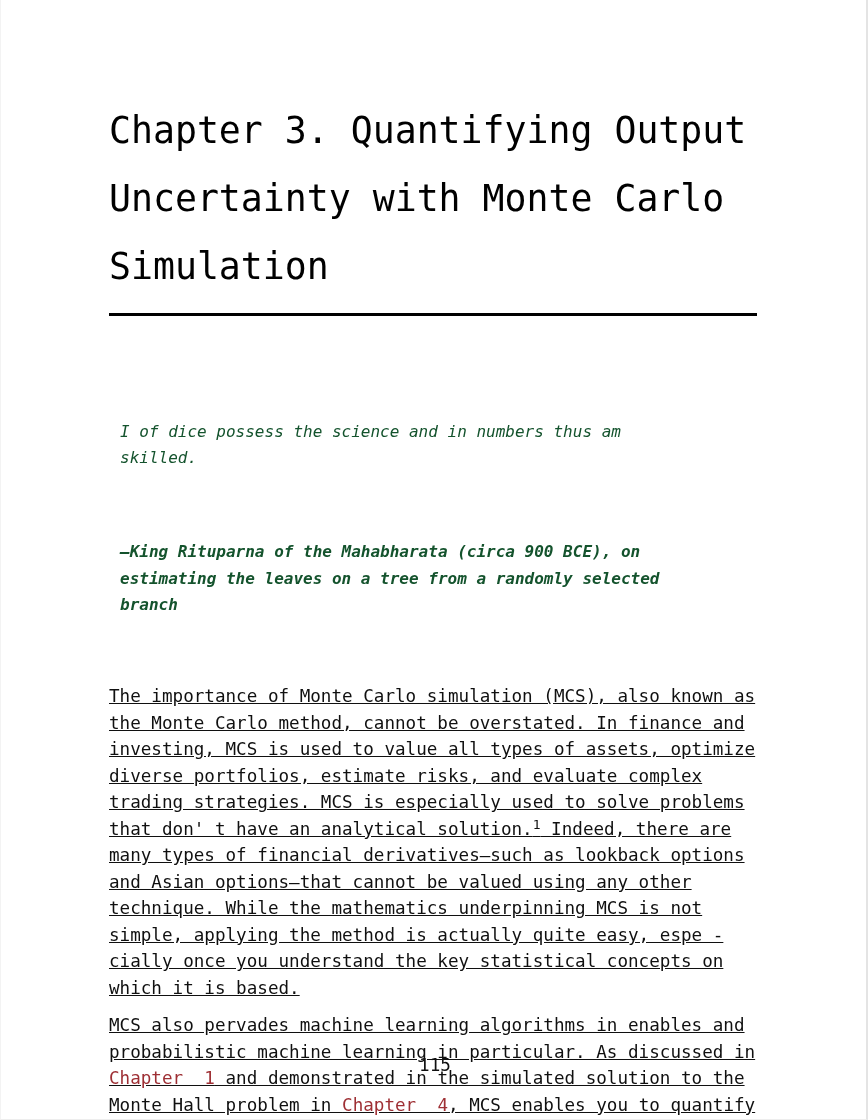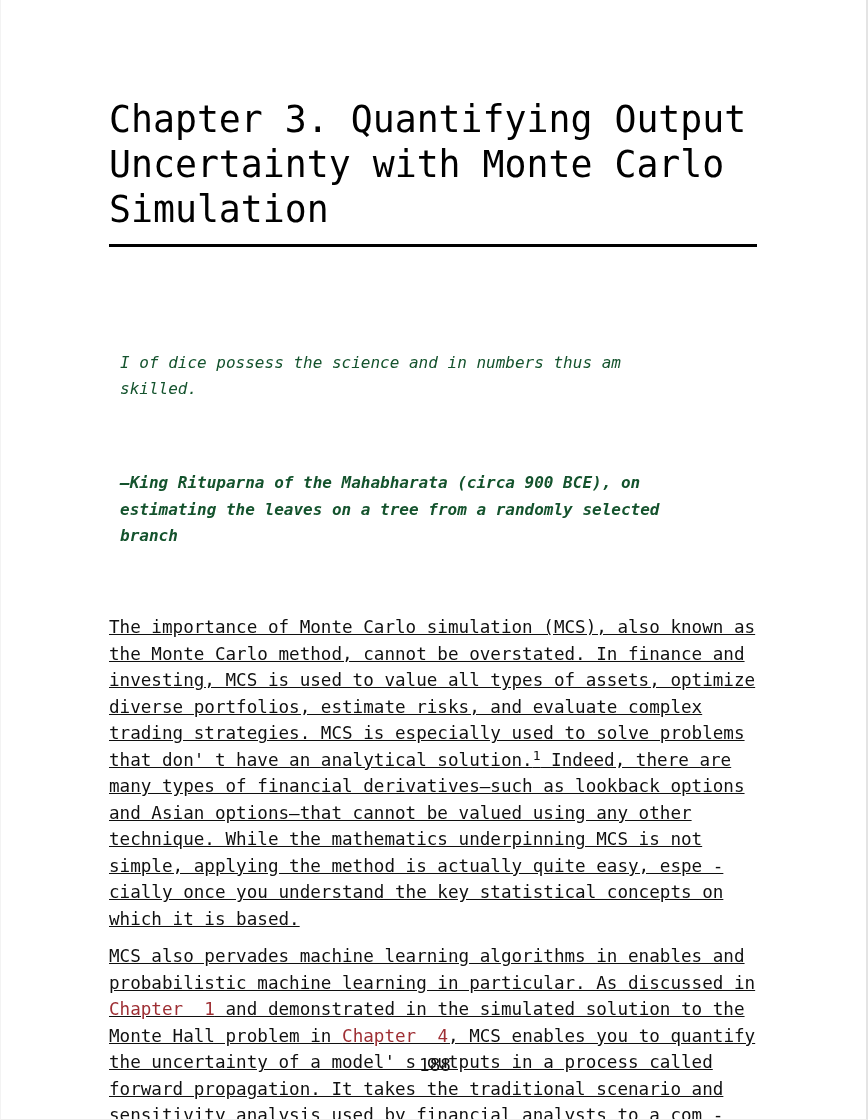"Chapter 3. Quantifying Output" .chapter-title { line-height: 45px -> 68px }
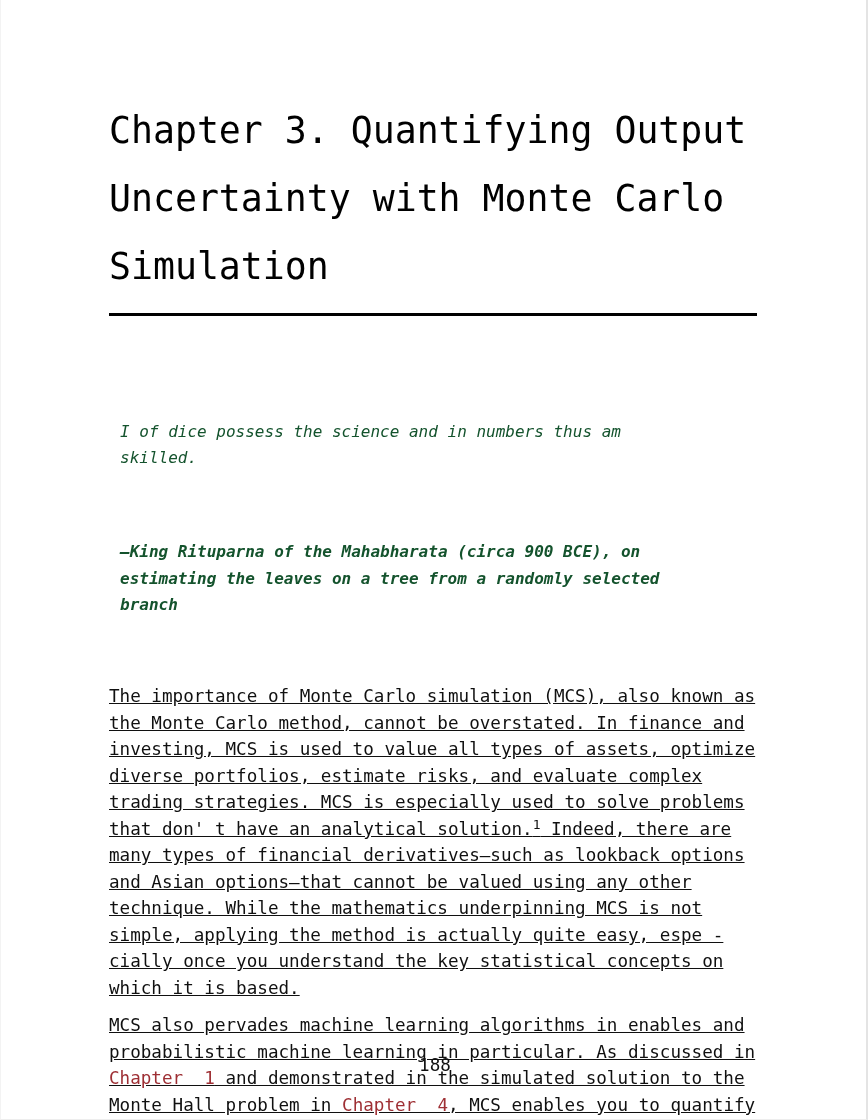"188" div.page-number { text: 188 -> 115 }
